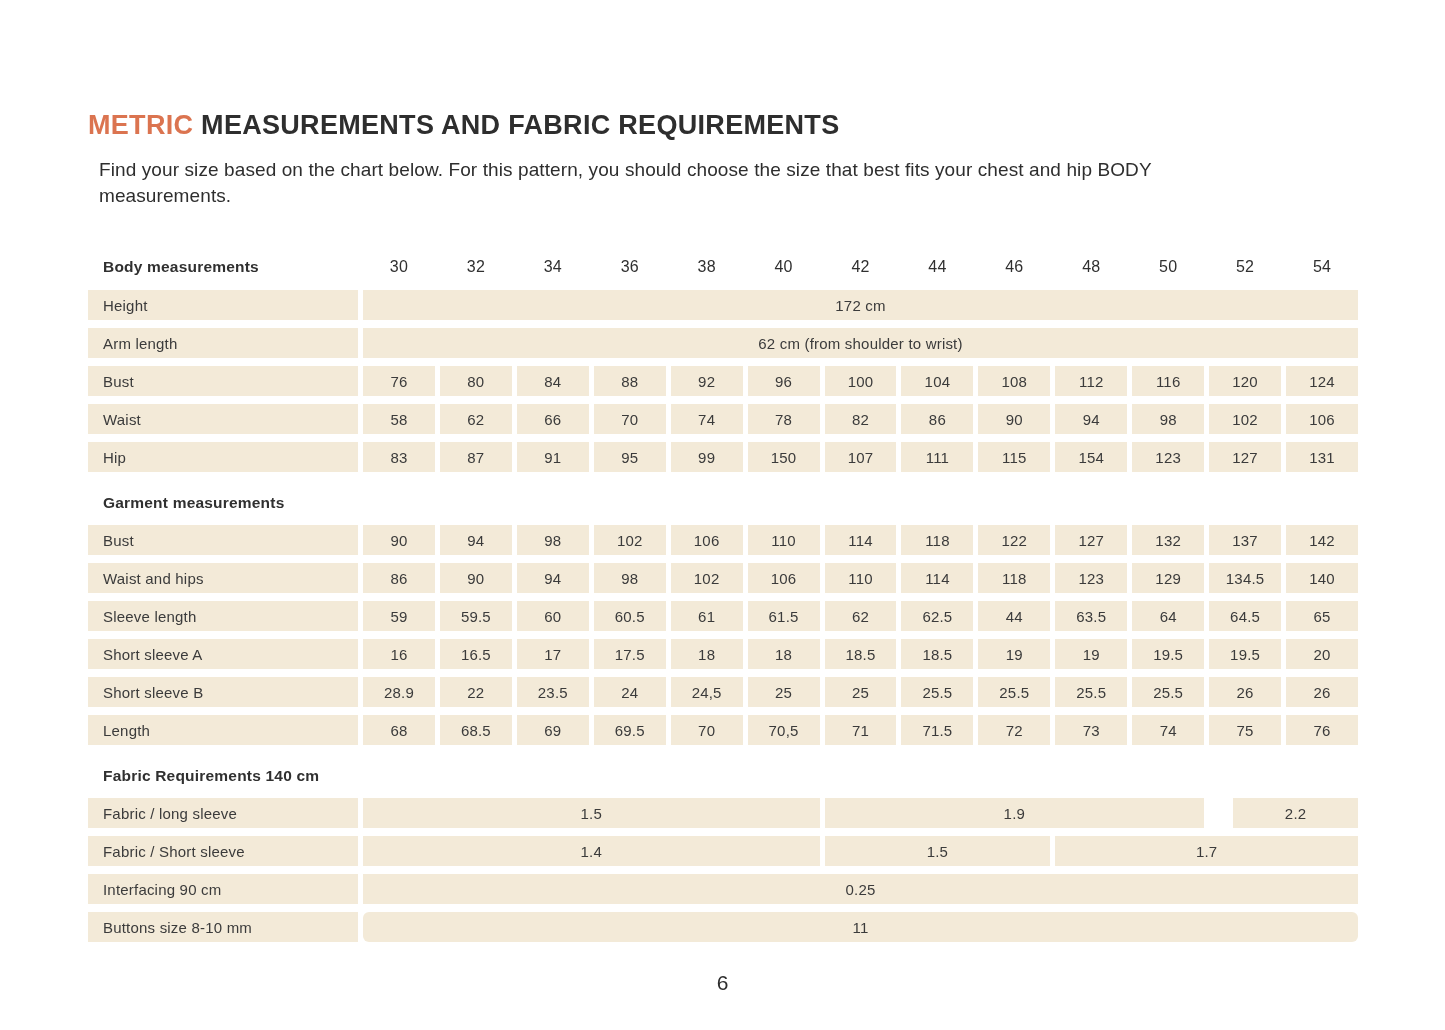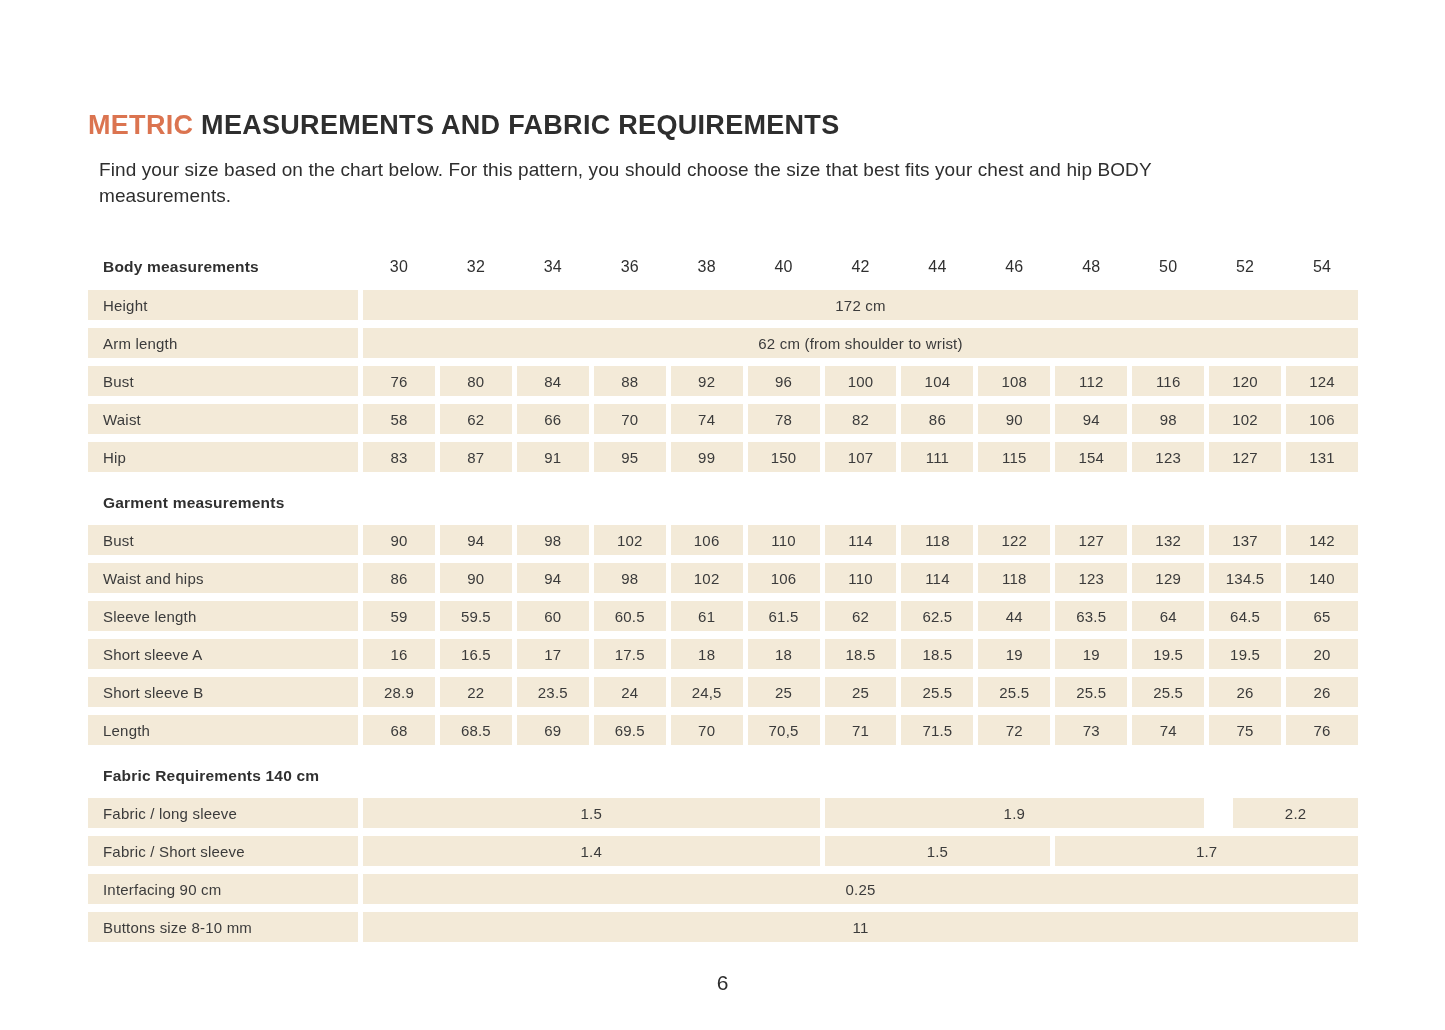"11" div.cell { border-radius: none -> 6px }
